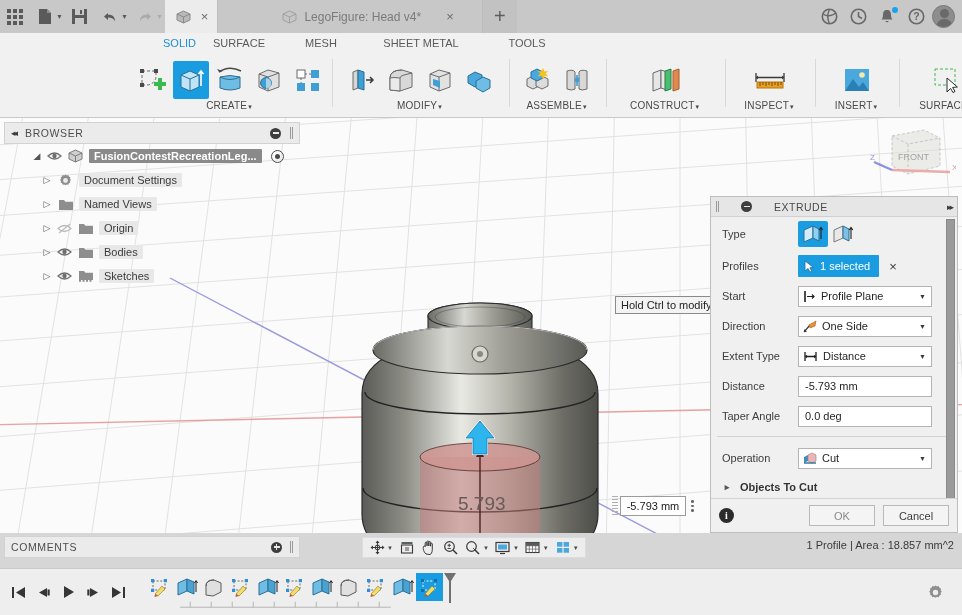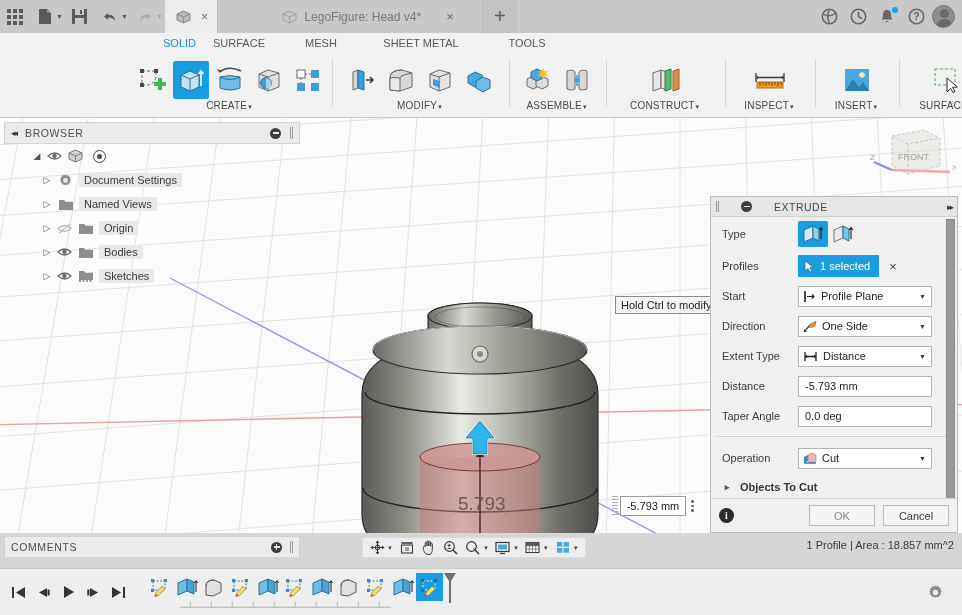"FusionContestRecreationLeg..." span.lbl { html: none -> <span>FusionContestRecreationLeg...</span> }
